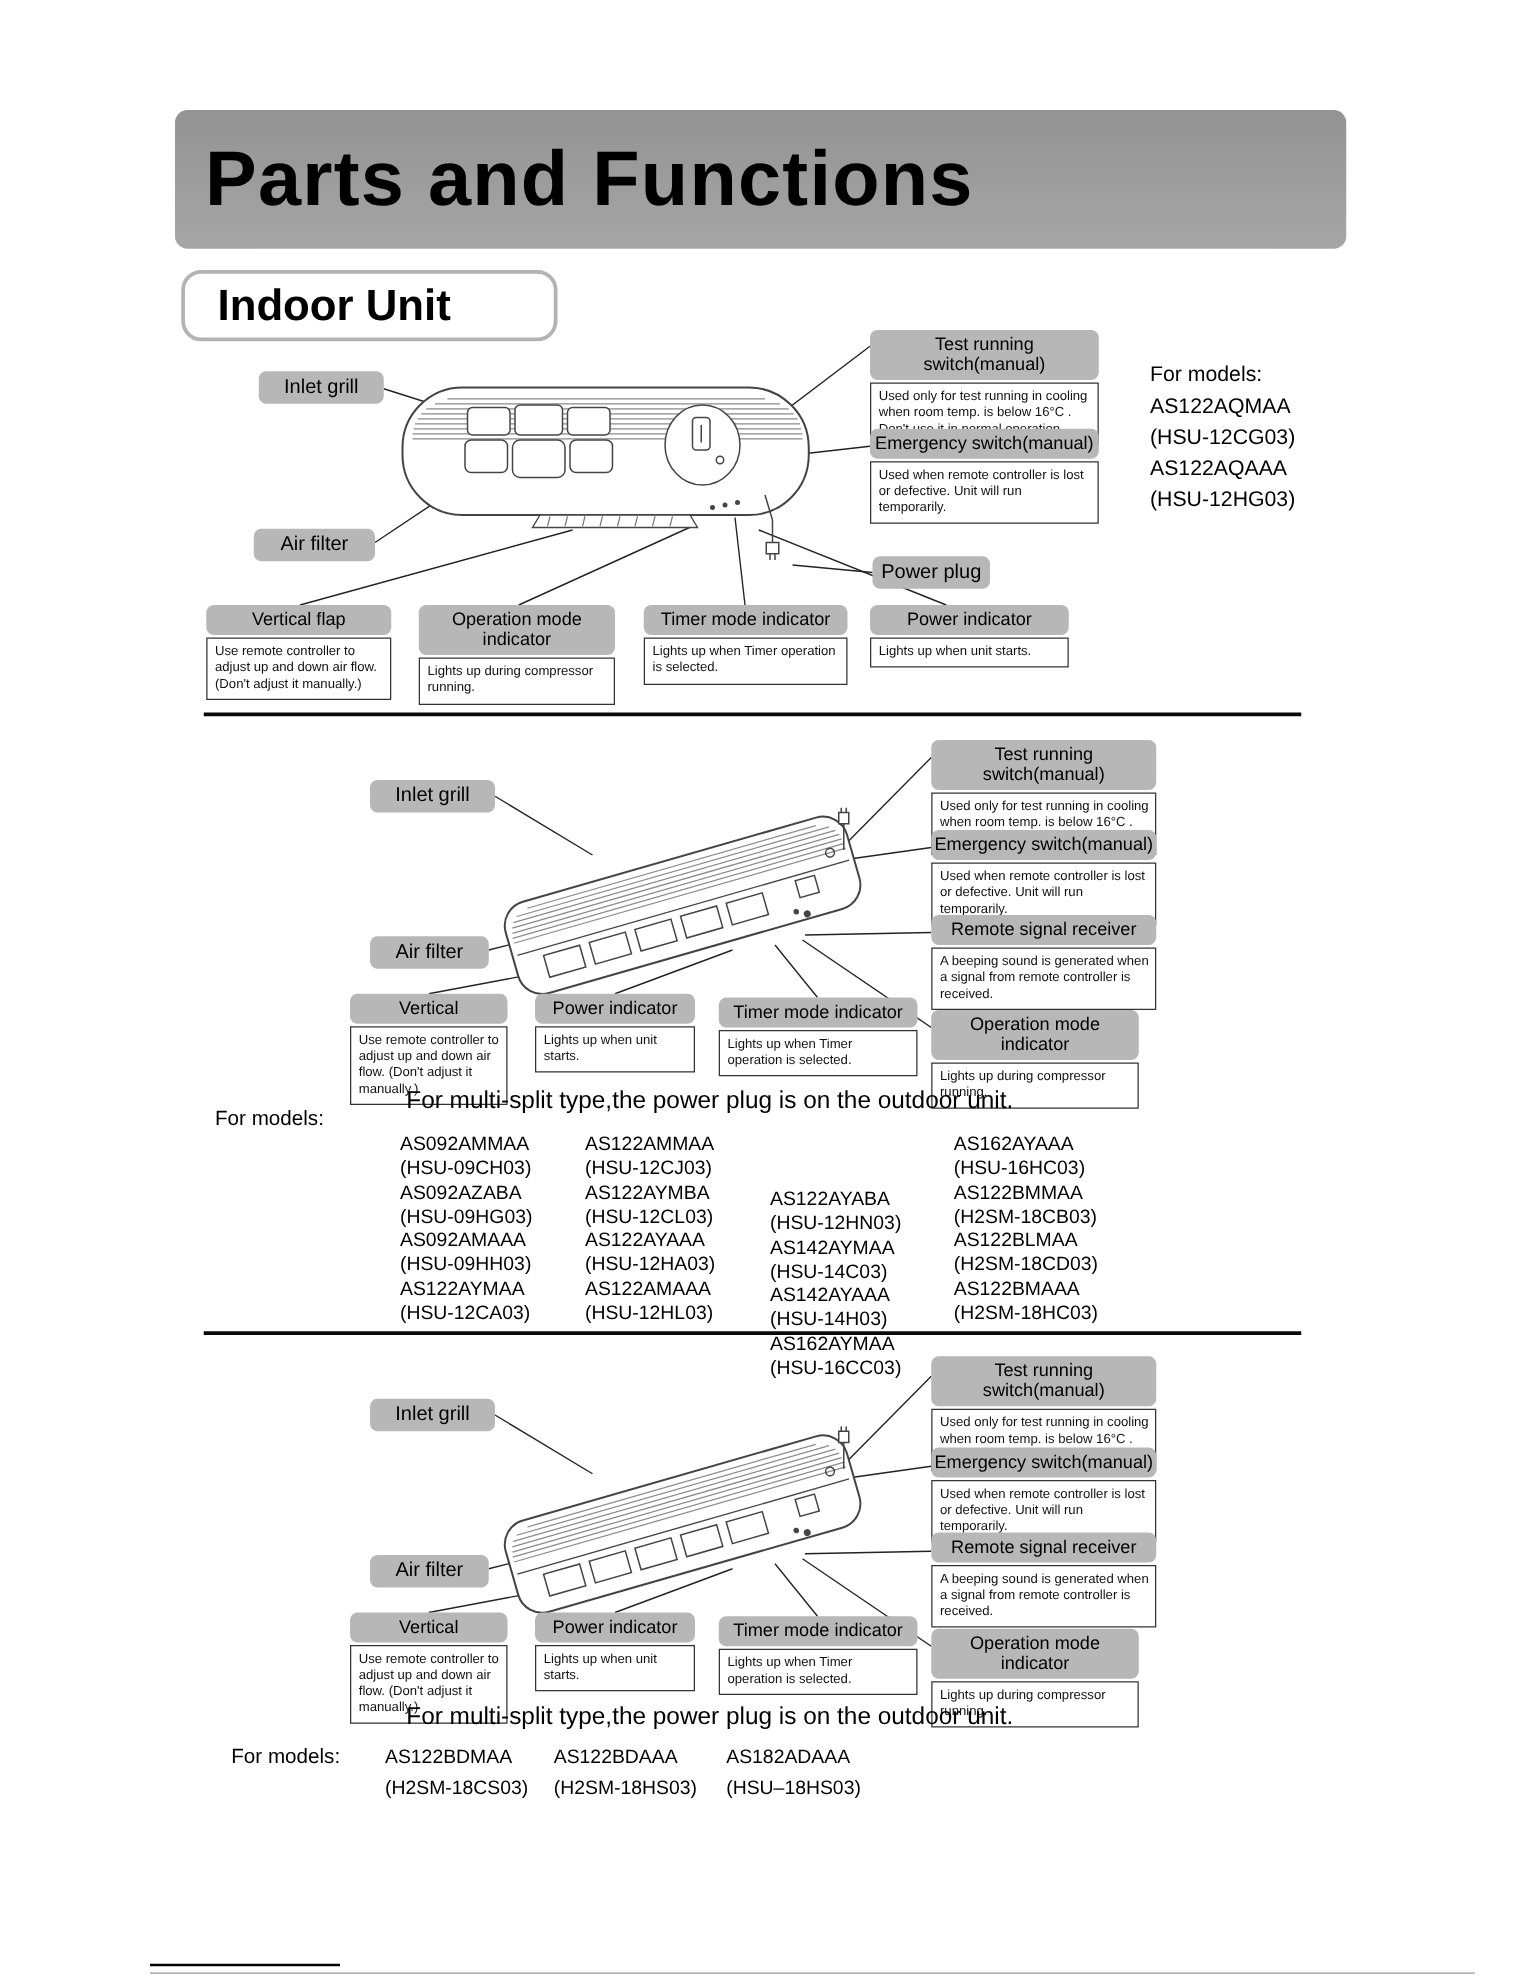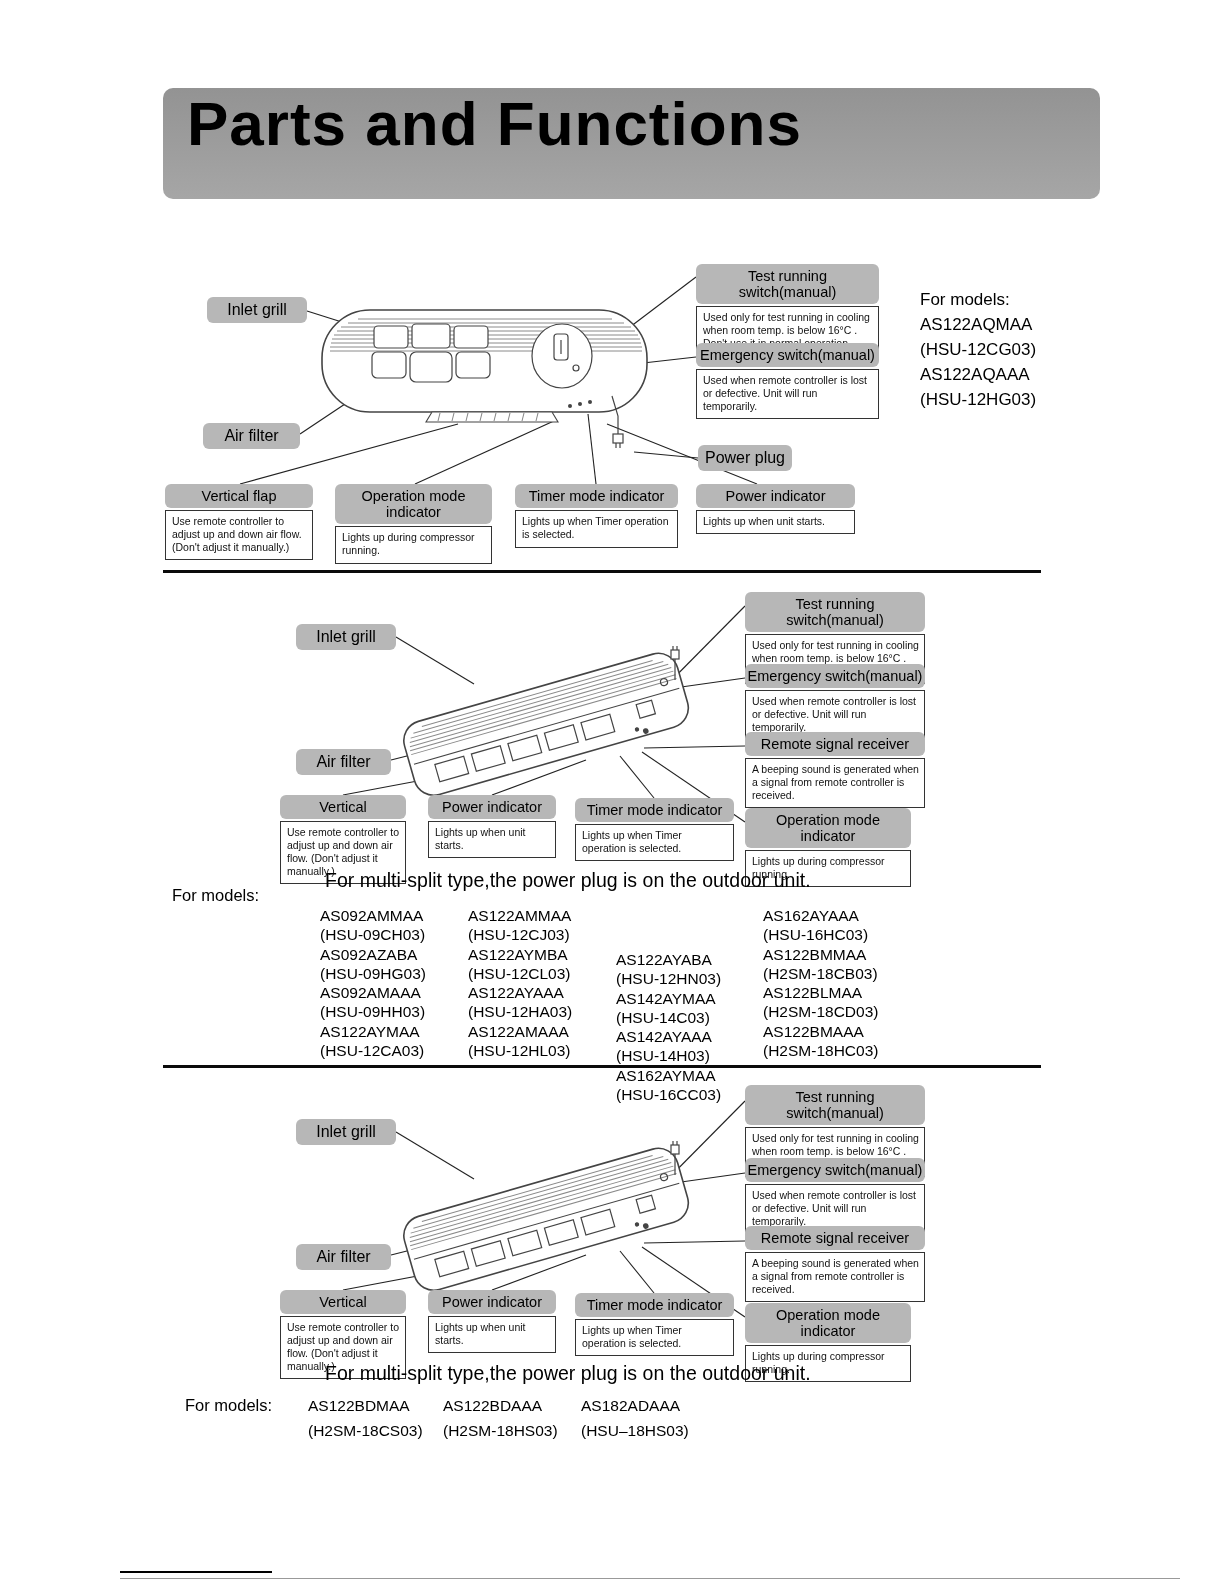"Parts and Functions" .title-bar { align-items: flex-start -> center; left: 163px -> 140px }
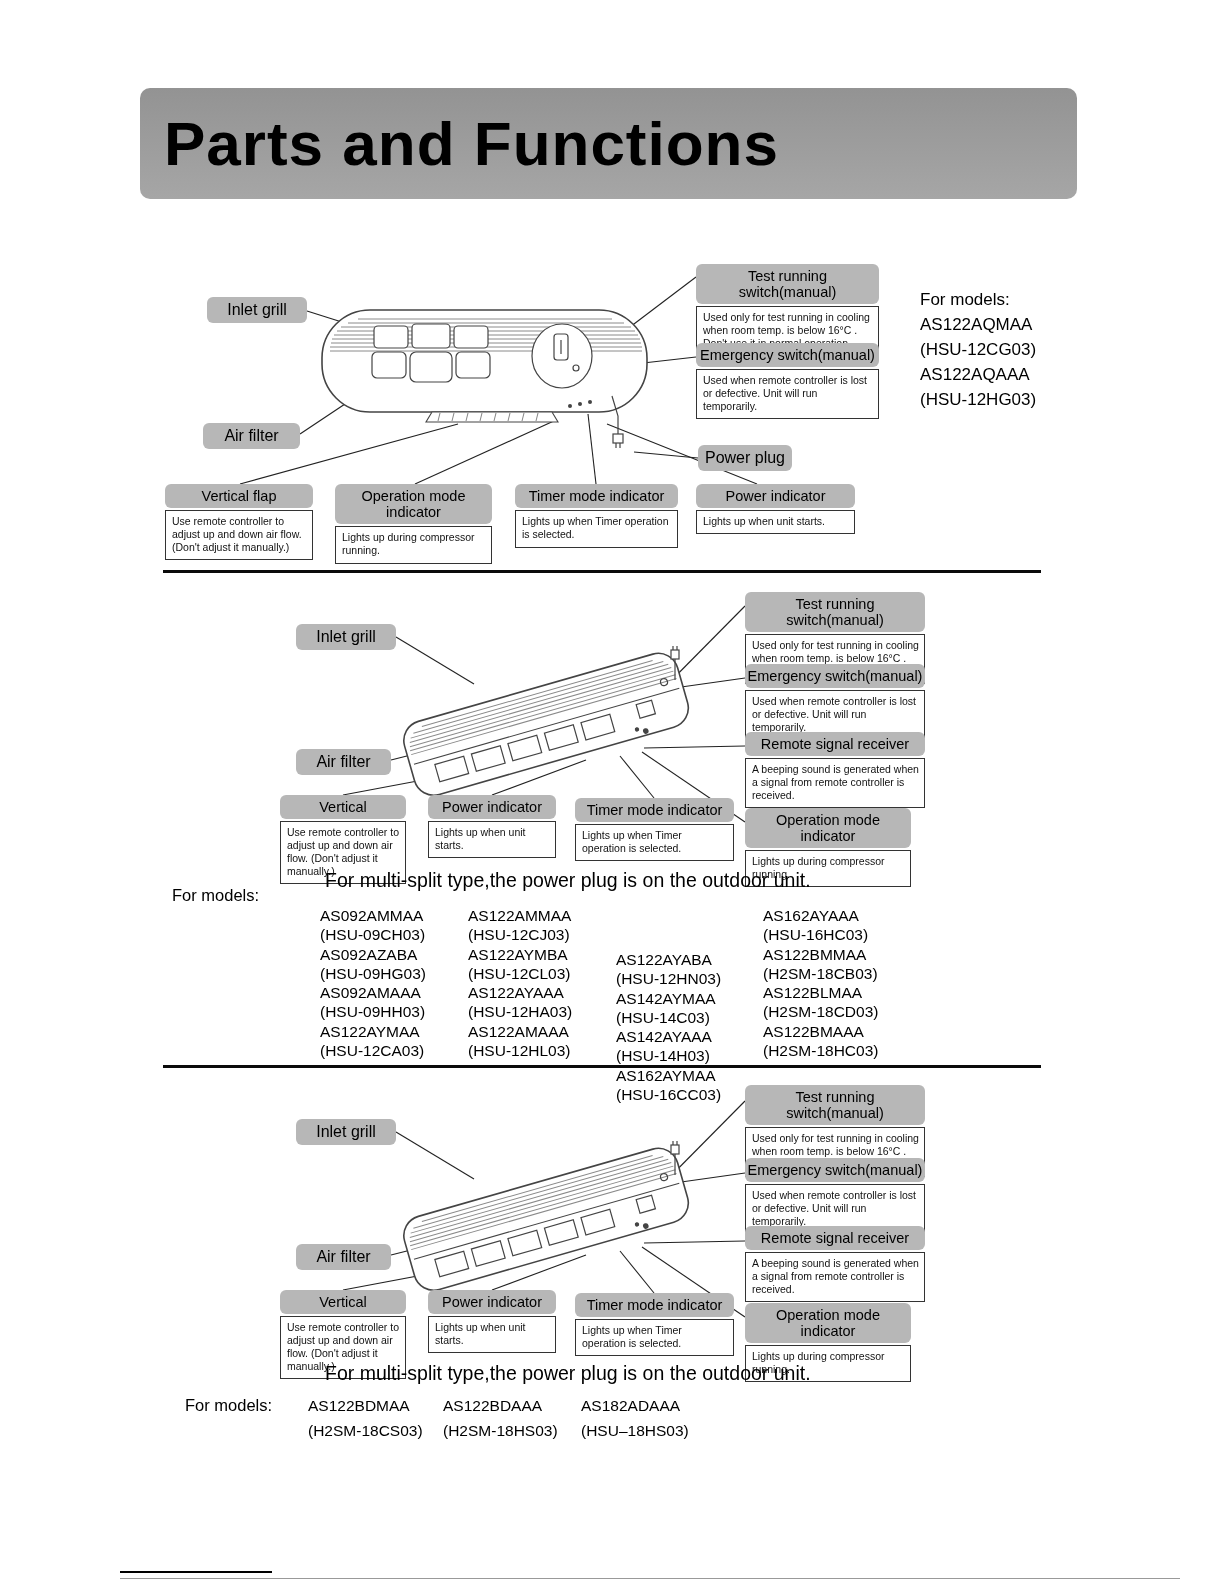"Indoor Unit" div.section-label { html: none -> <div> <span>Indoor Unit</span> </div> }
